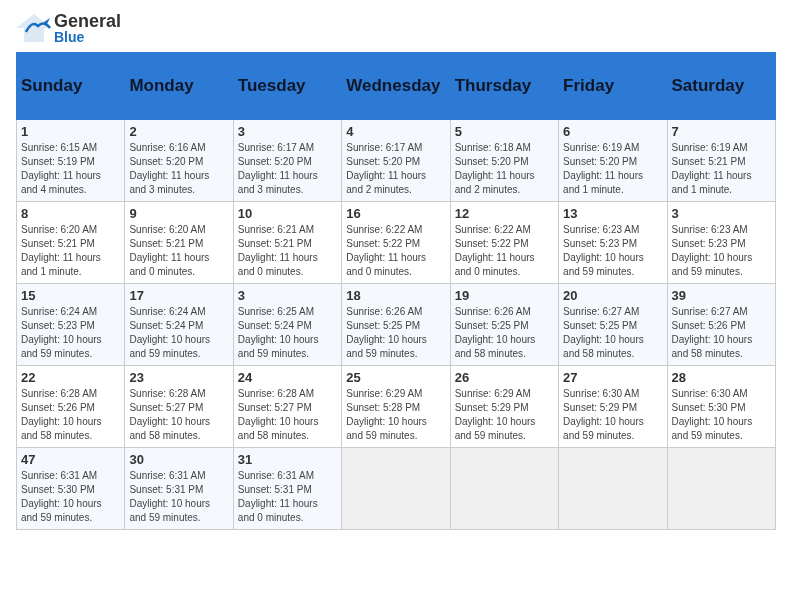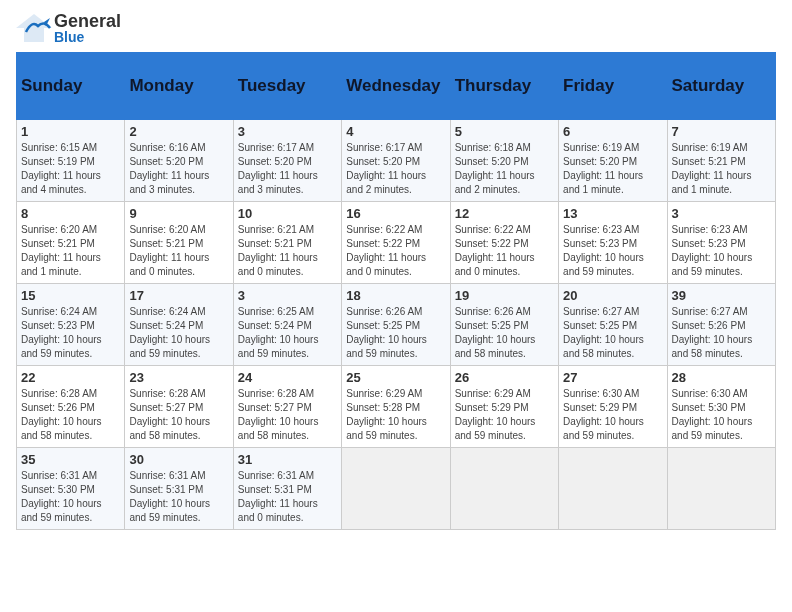"35" span.day-num { text: 35 -> 47 }
